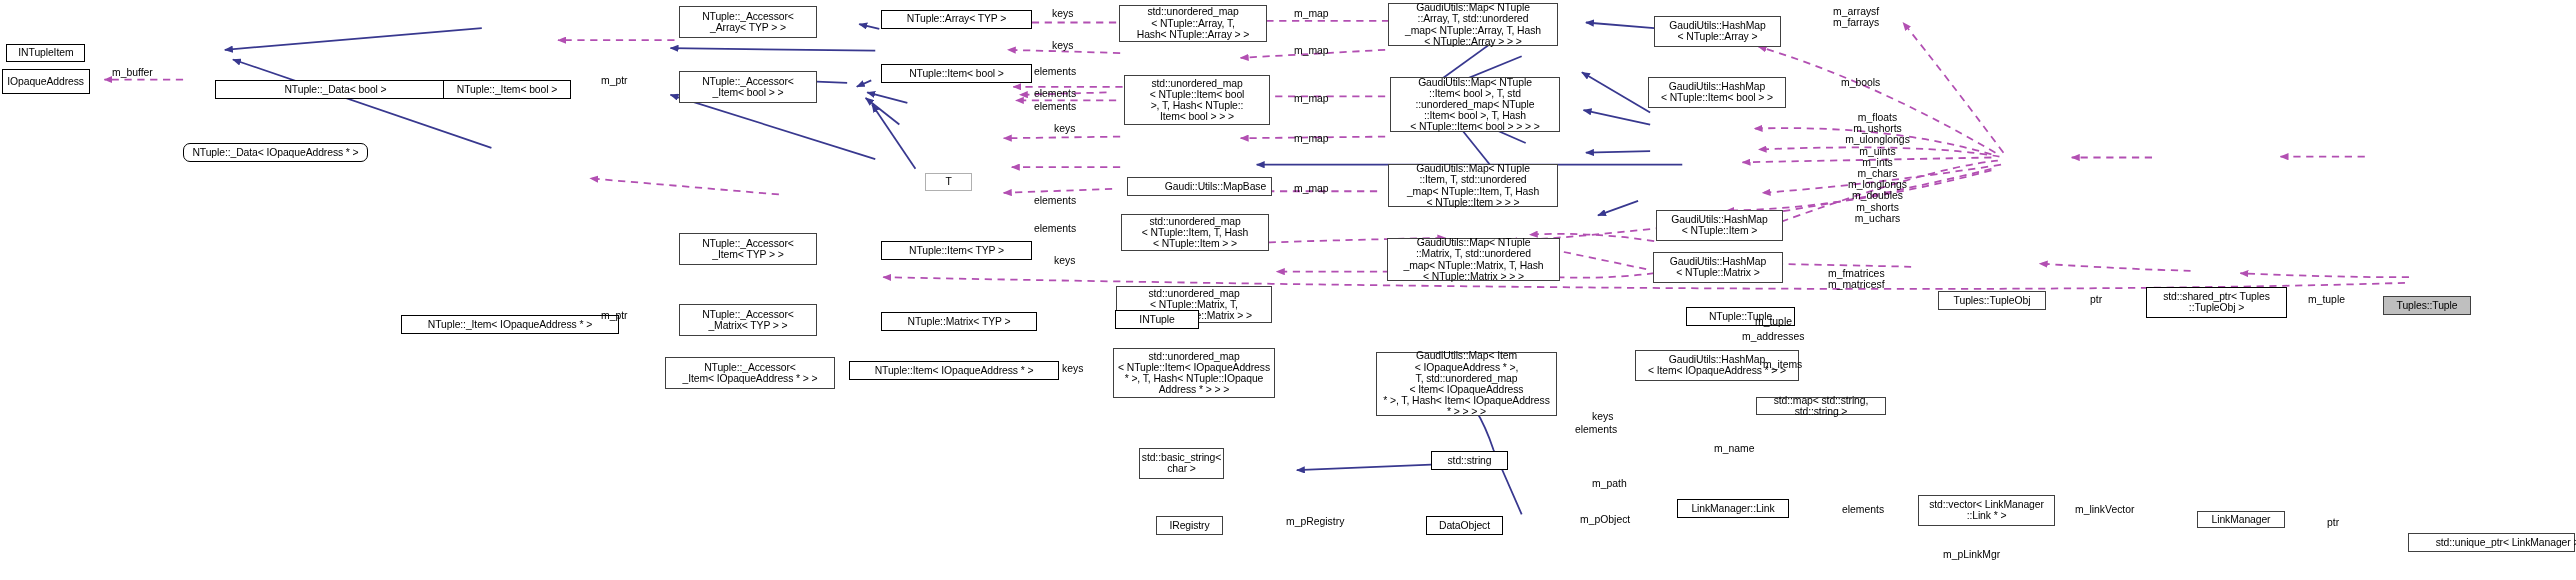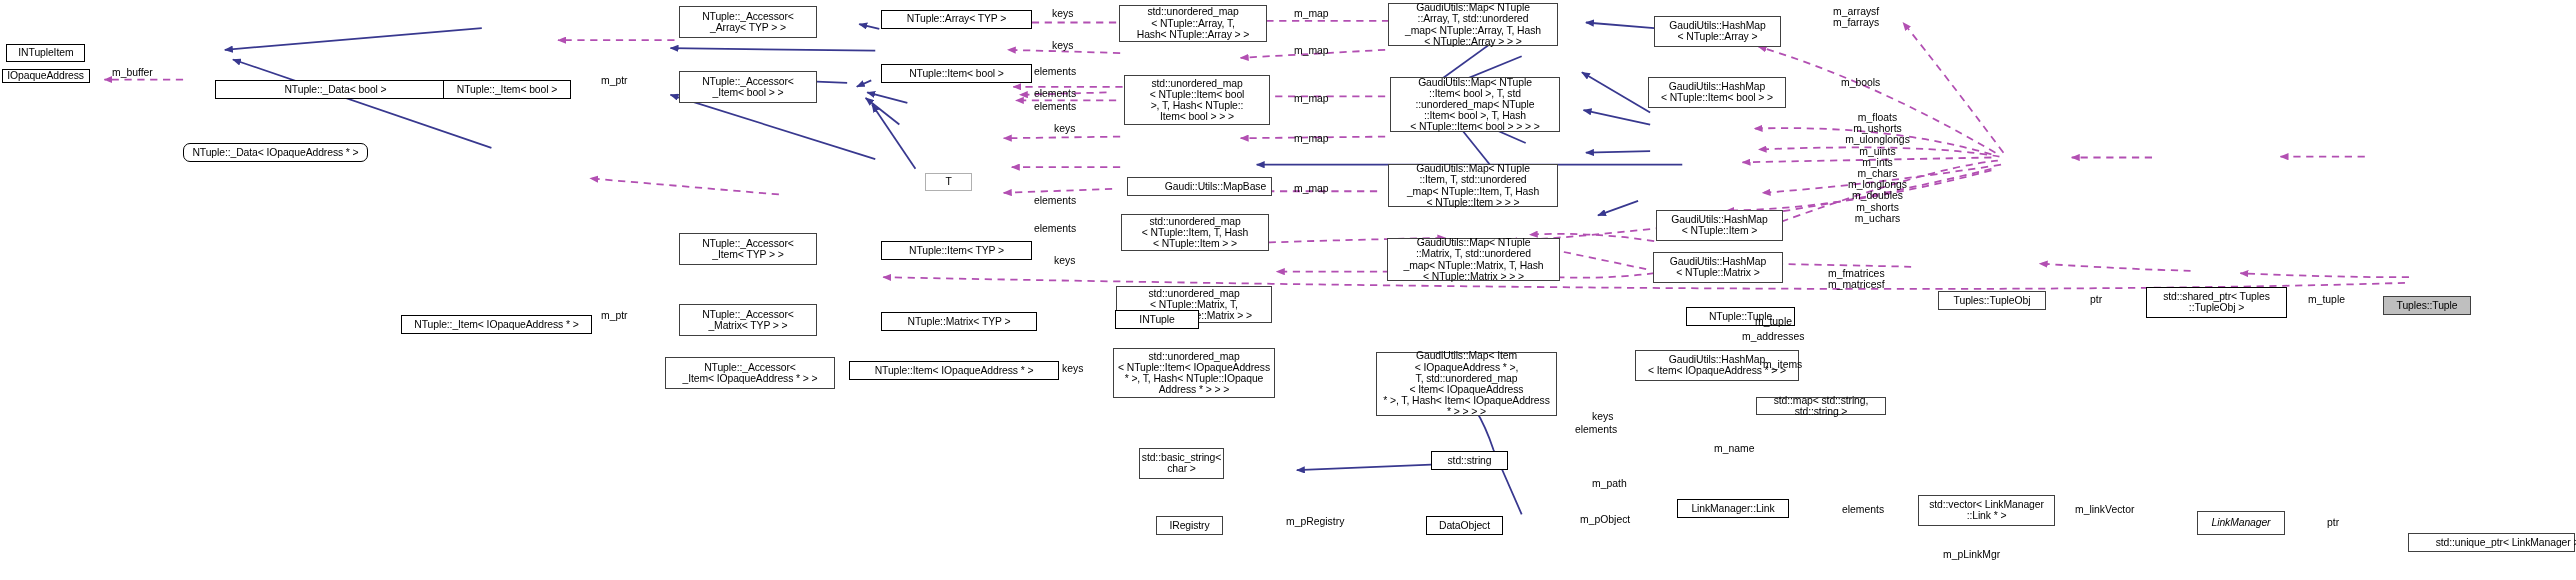"IOpaqueAddress" div.node { height: 14px -> 25px }
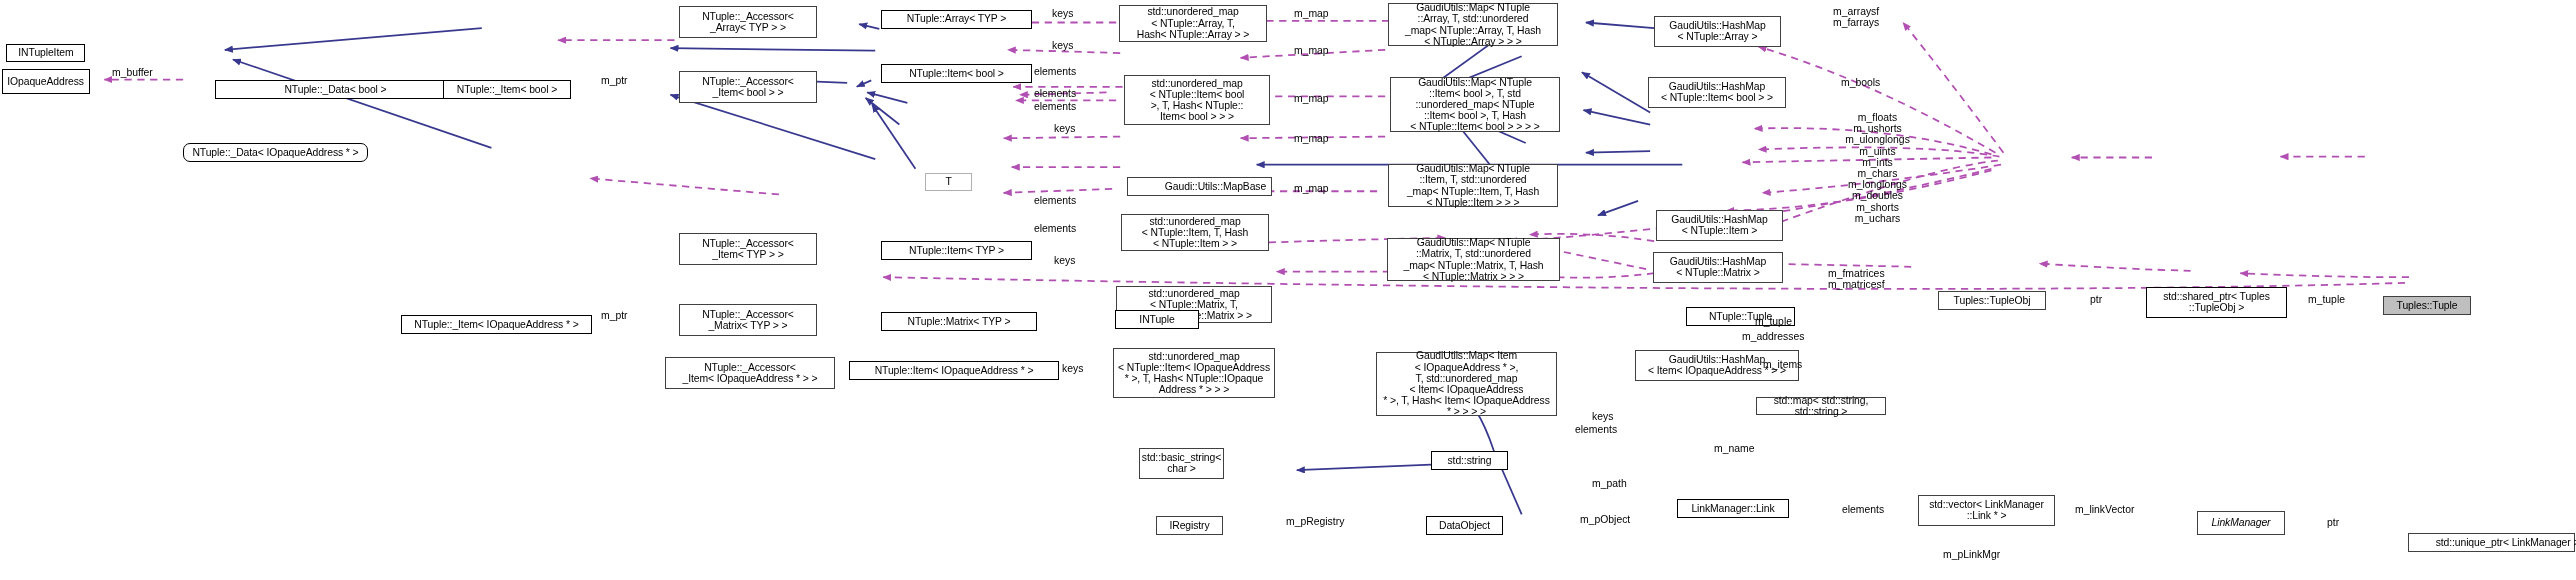"NTuple::_Item< IOpaqueAddress * >" div.node { width: 191px -> 218px }
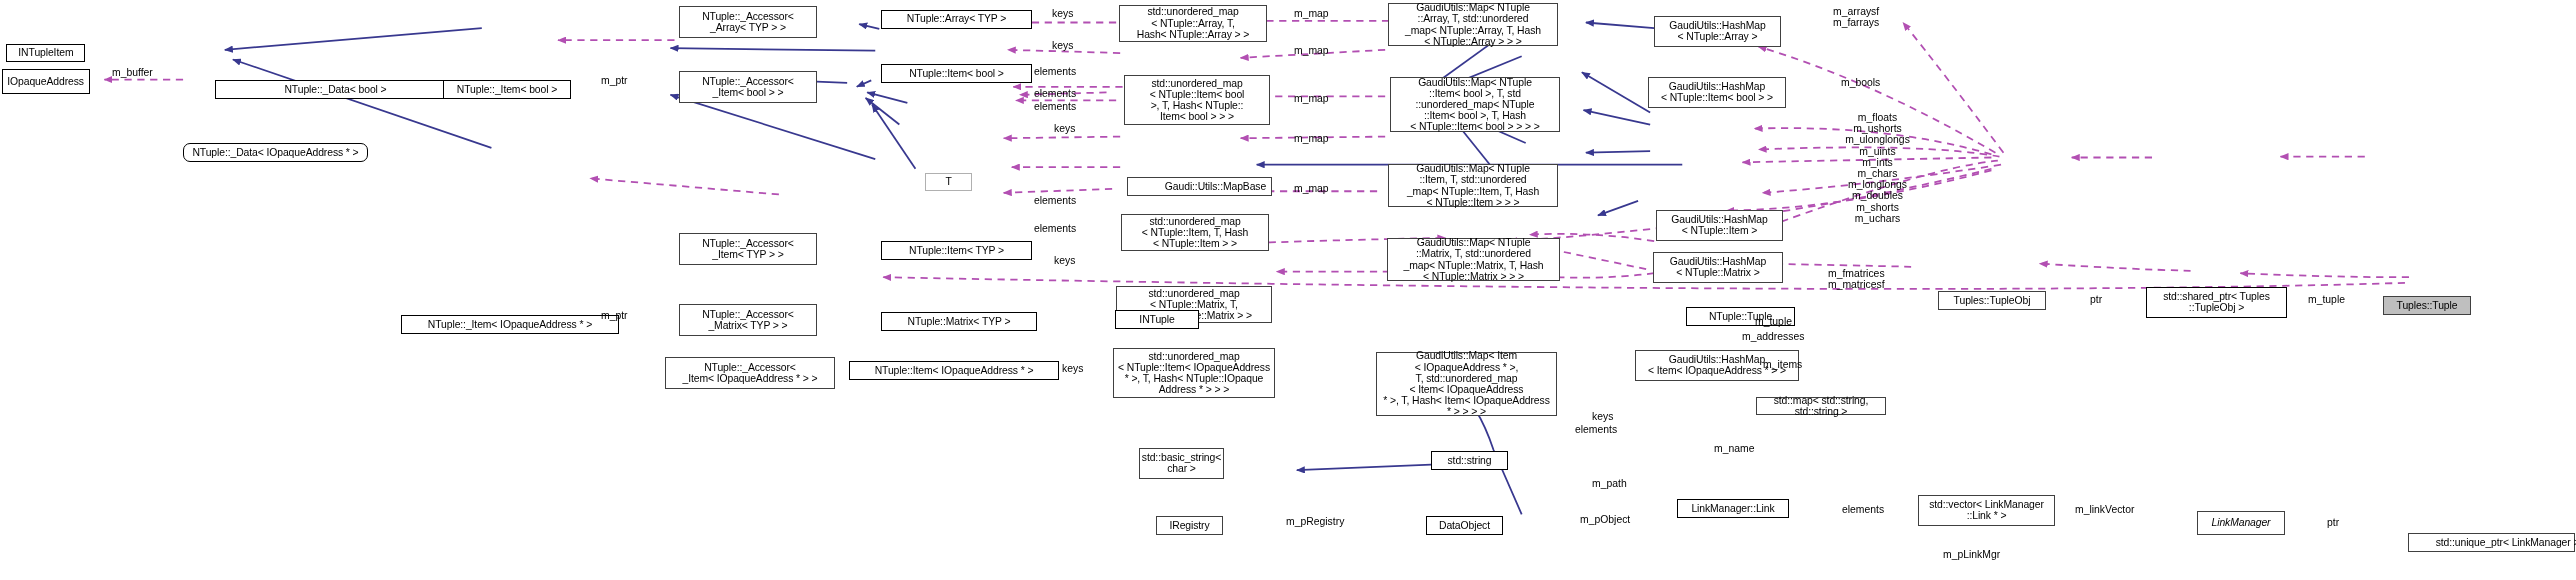"LinkManager" div.node { font-style: italic -> none; height: 24px -> 17px }
